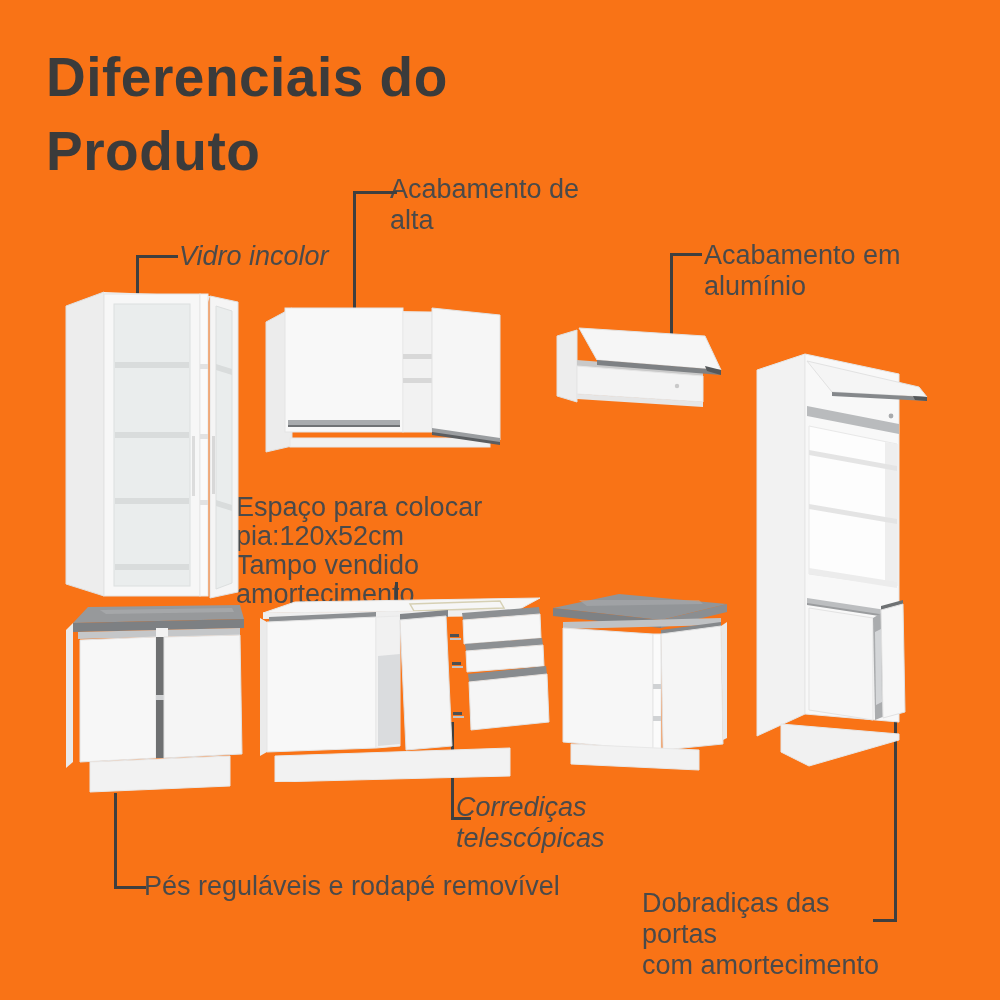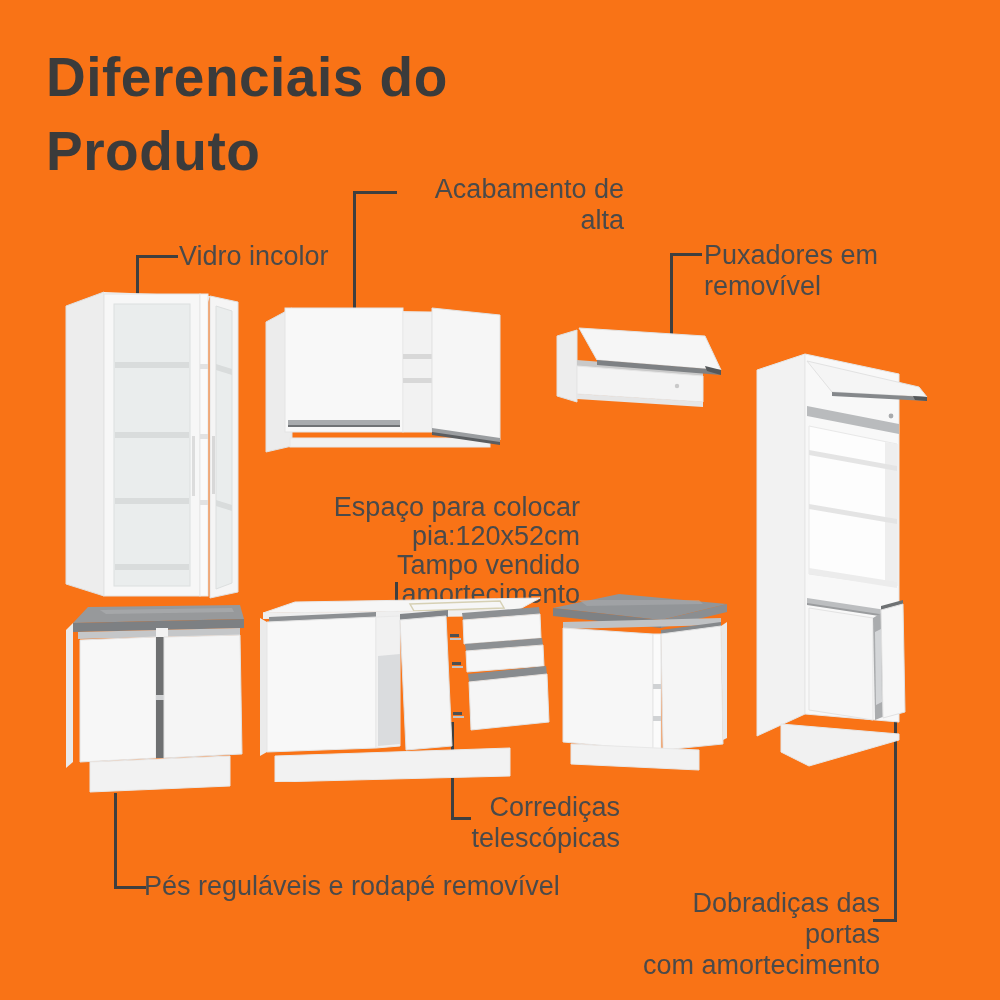"Acabamento de alta" .label.center { text-align: right -> left }
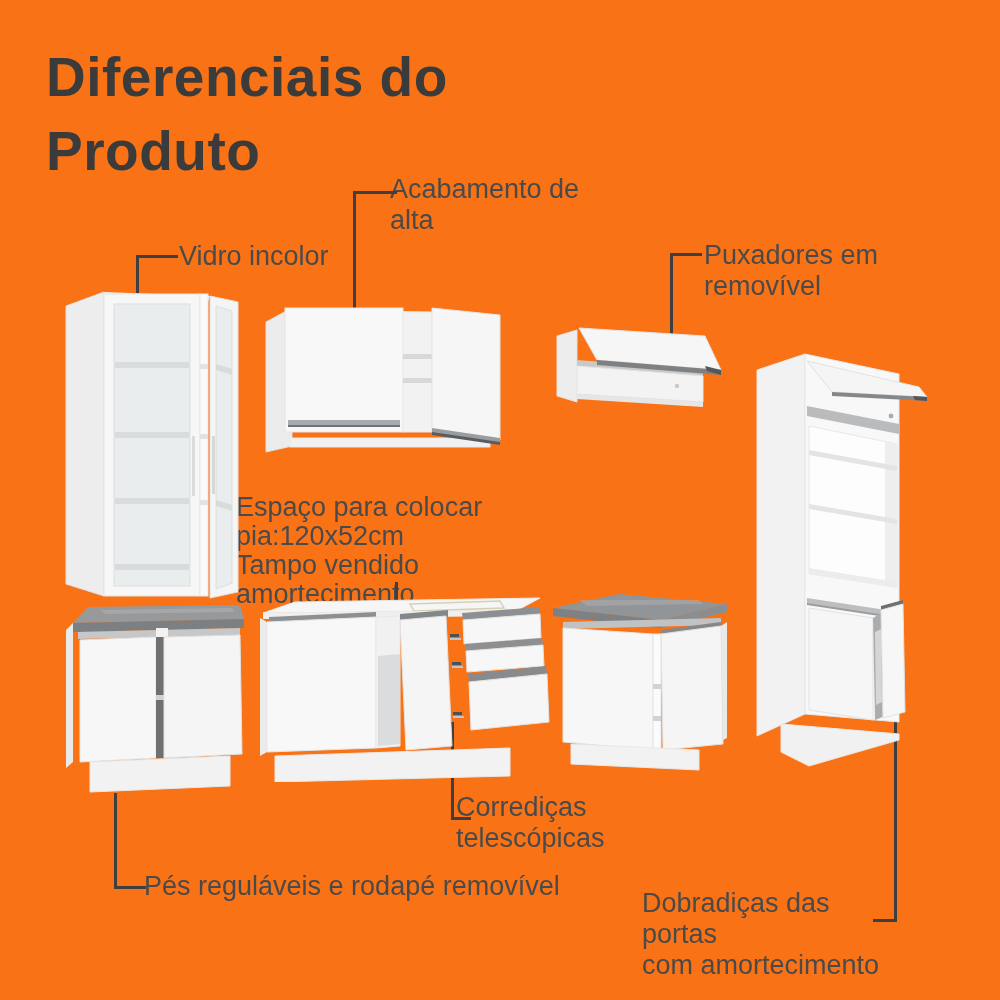"Vidro incolor" .lbl-vidro { font-style: none -> italic }
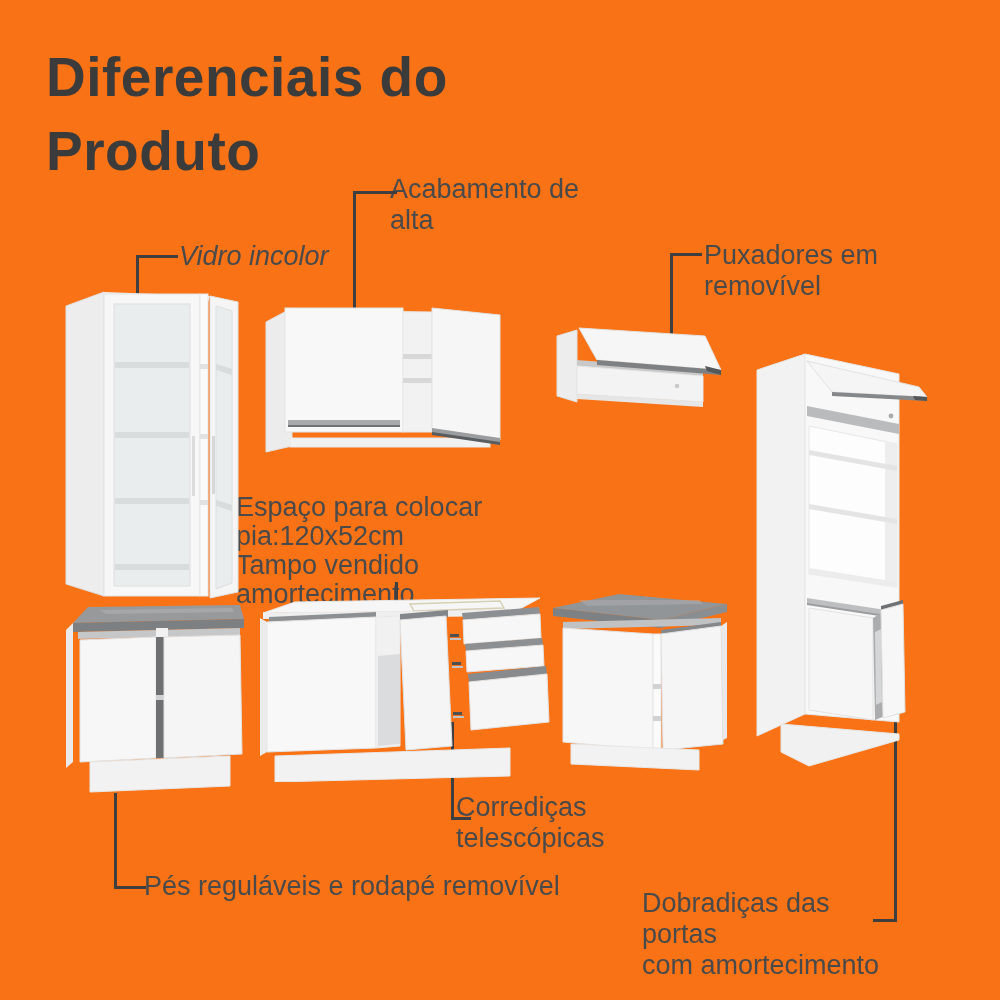"Puxadores em removível" div.label { text: Puxadores em removível -> Acabamento em alumínio }
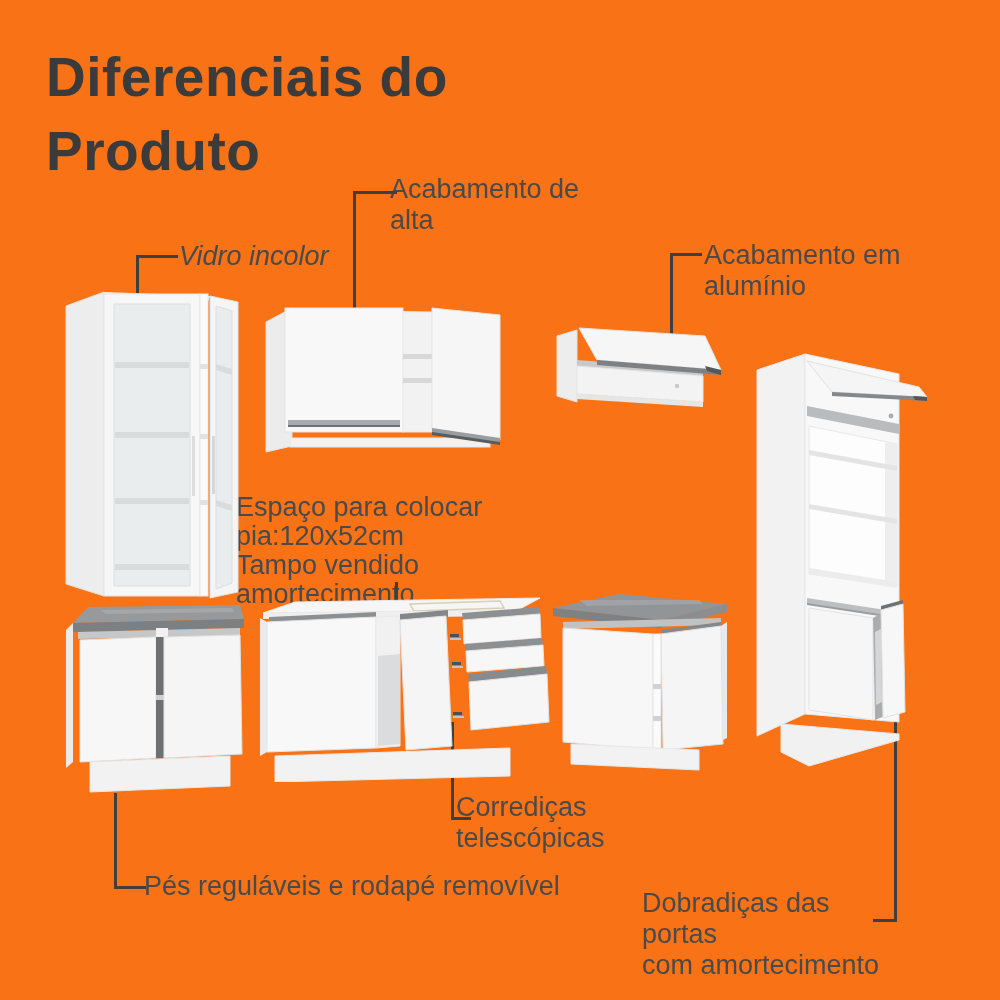"Corrediças" .lbl-corredicas { font-style: none -> italic }
